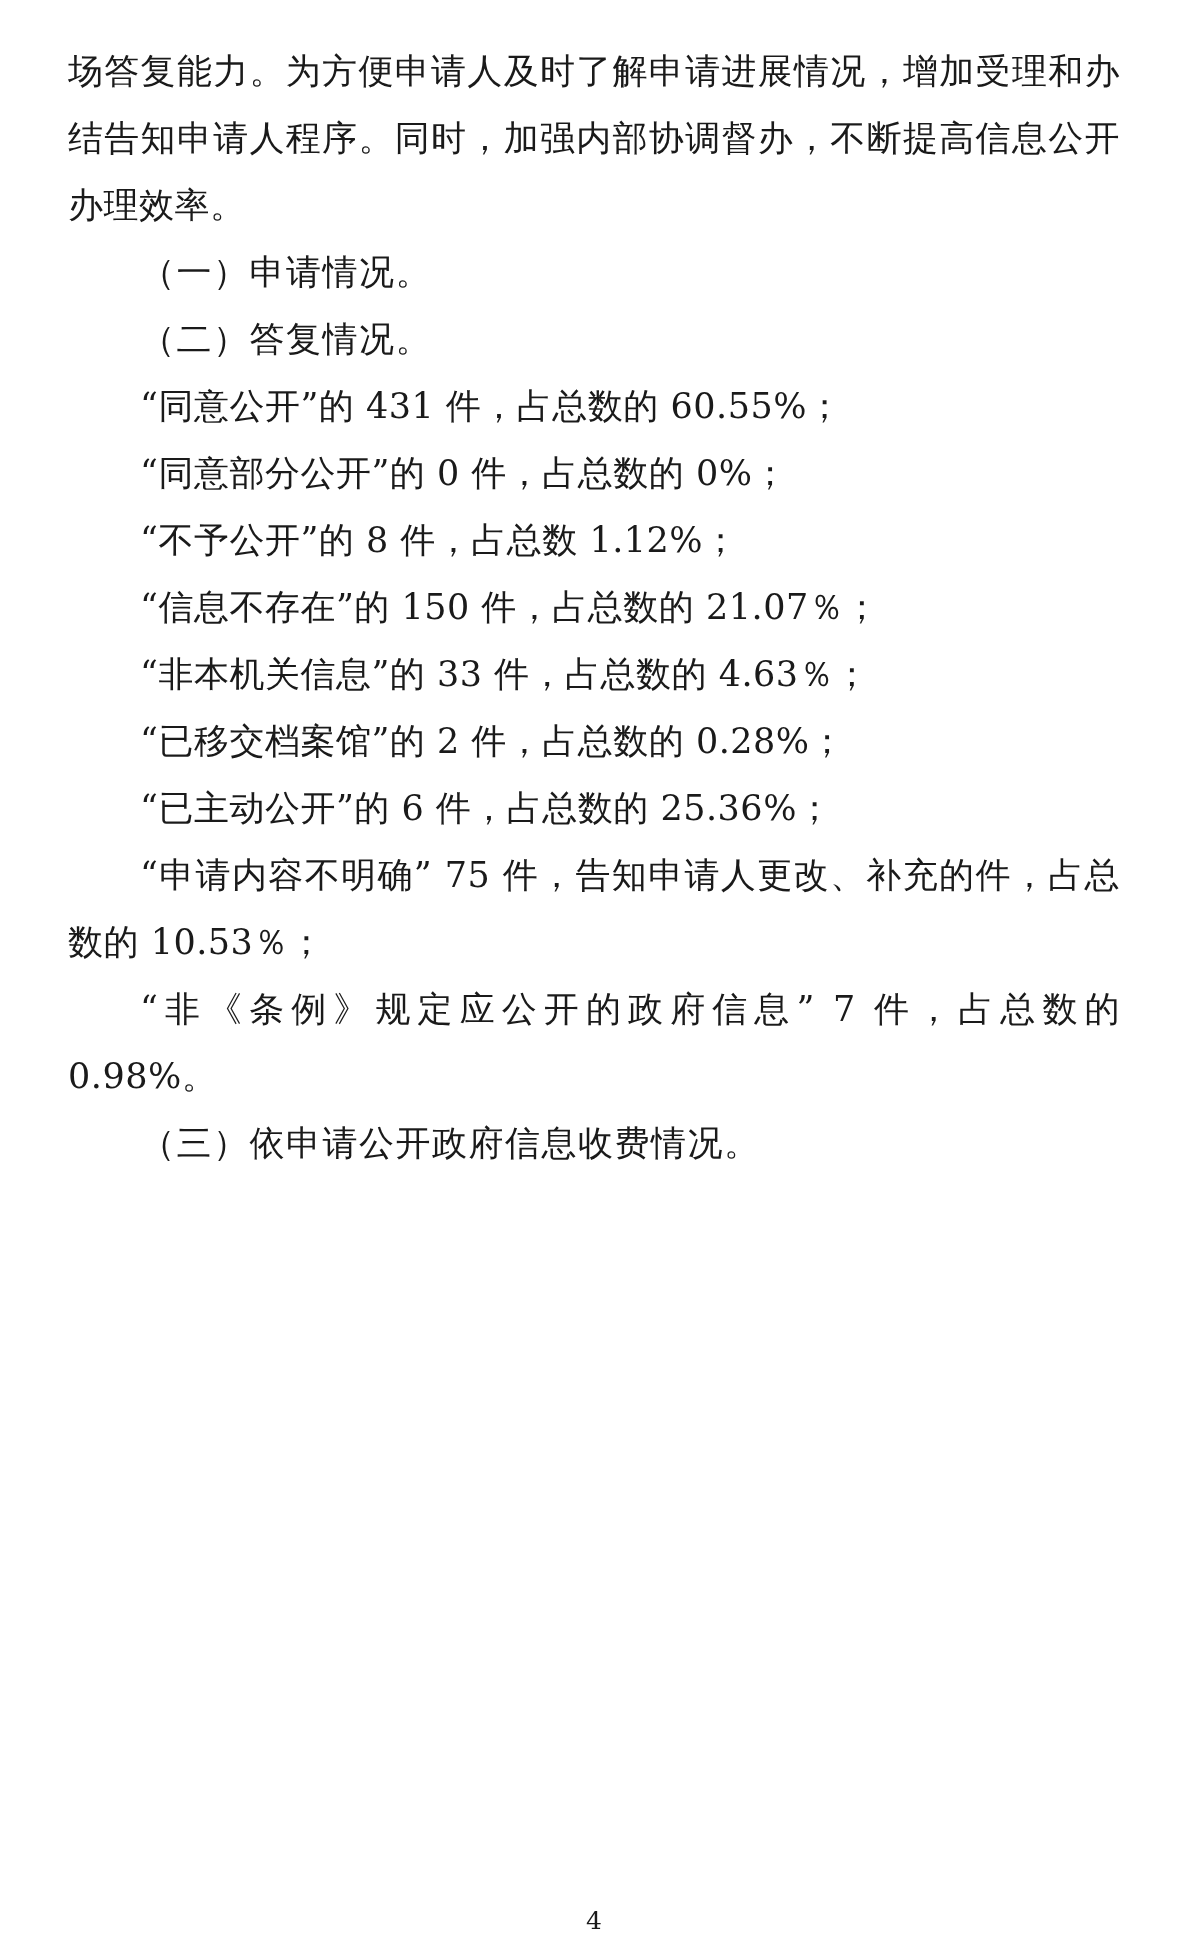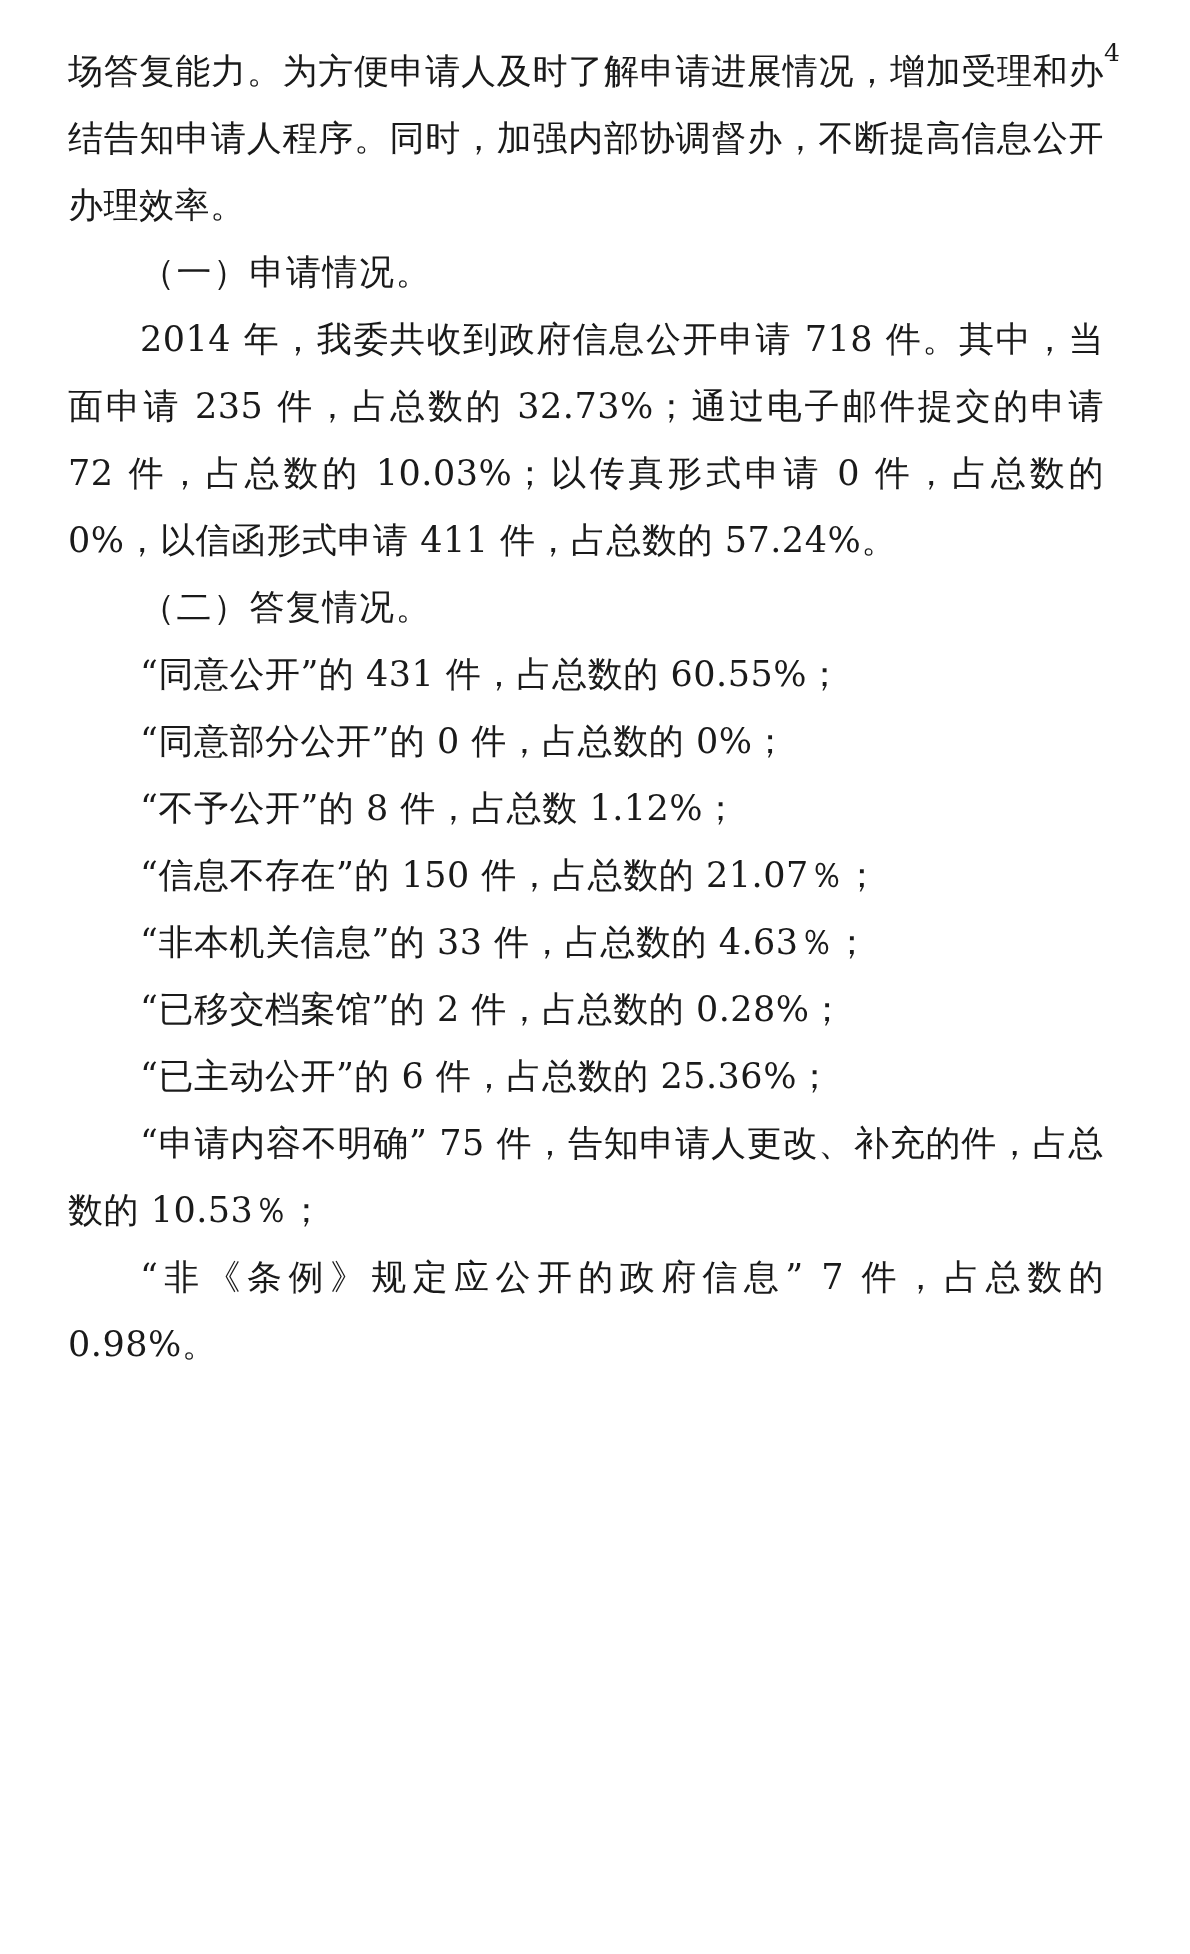"场答复能力。为方便申请人及时了解申请进展情况，增加受理和办结告知申请人程序。同时" .page { flex-direction: none -> column }
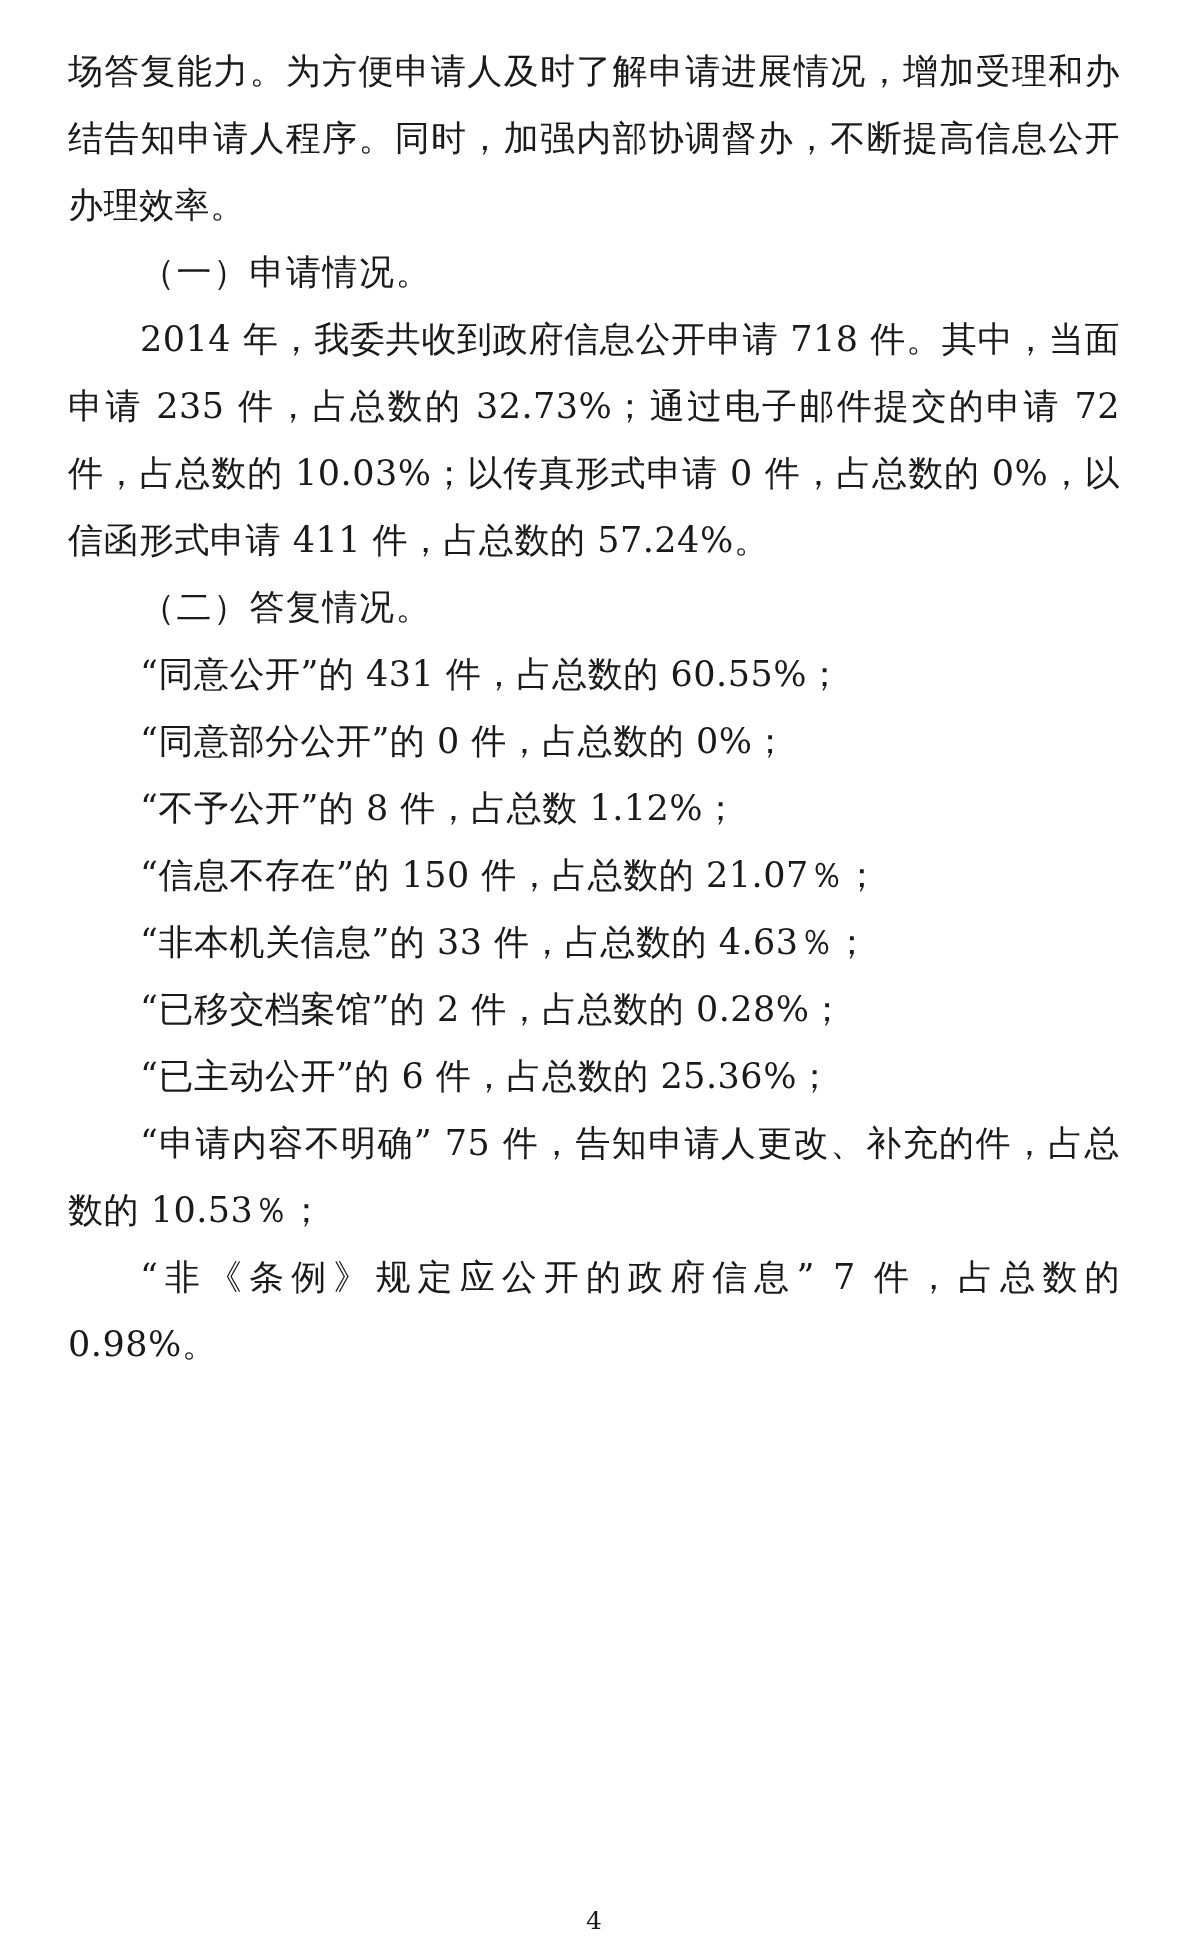"2014 年，我委共收到政府信息公开申请 718 件。其中，当面申请 235" p.indent { html: <p>2014 年，我委共收到政府信息公开申请 718 件。其中，当面申请 235 件，占总数的 32.73%；通过电子邮件提交的申请 72 件，占总数的 10.03%；以传真形式申请 0 件，占总数的 0%，以信函形式申请 411 件，占总数的 57.24%。</p> -> none }
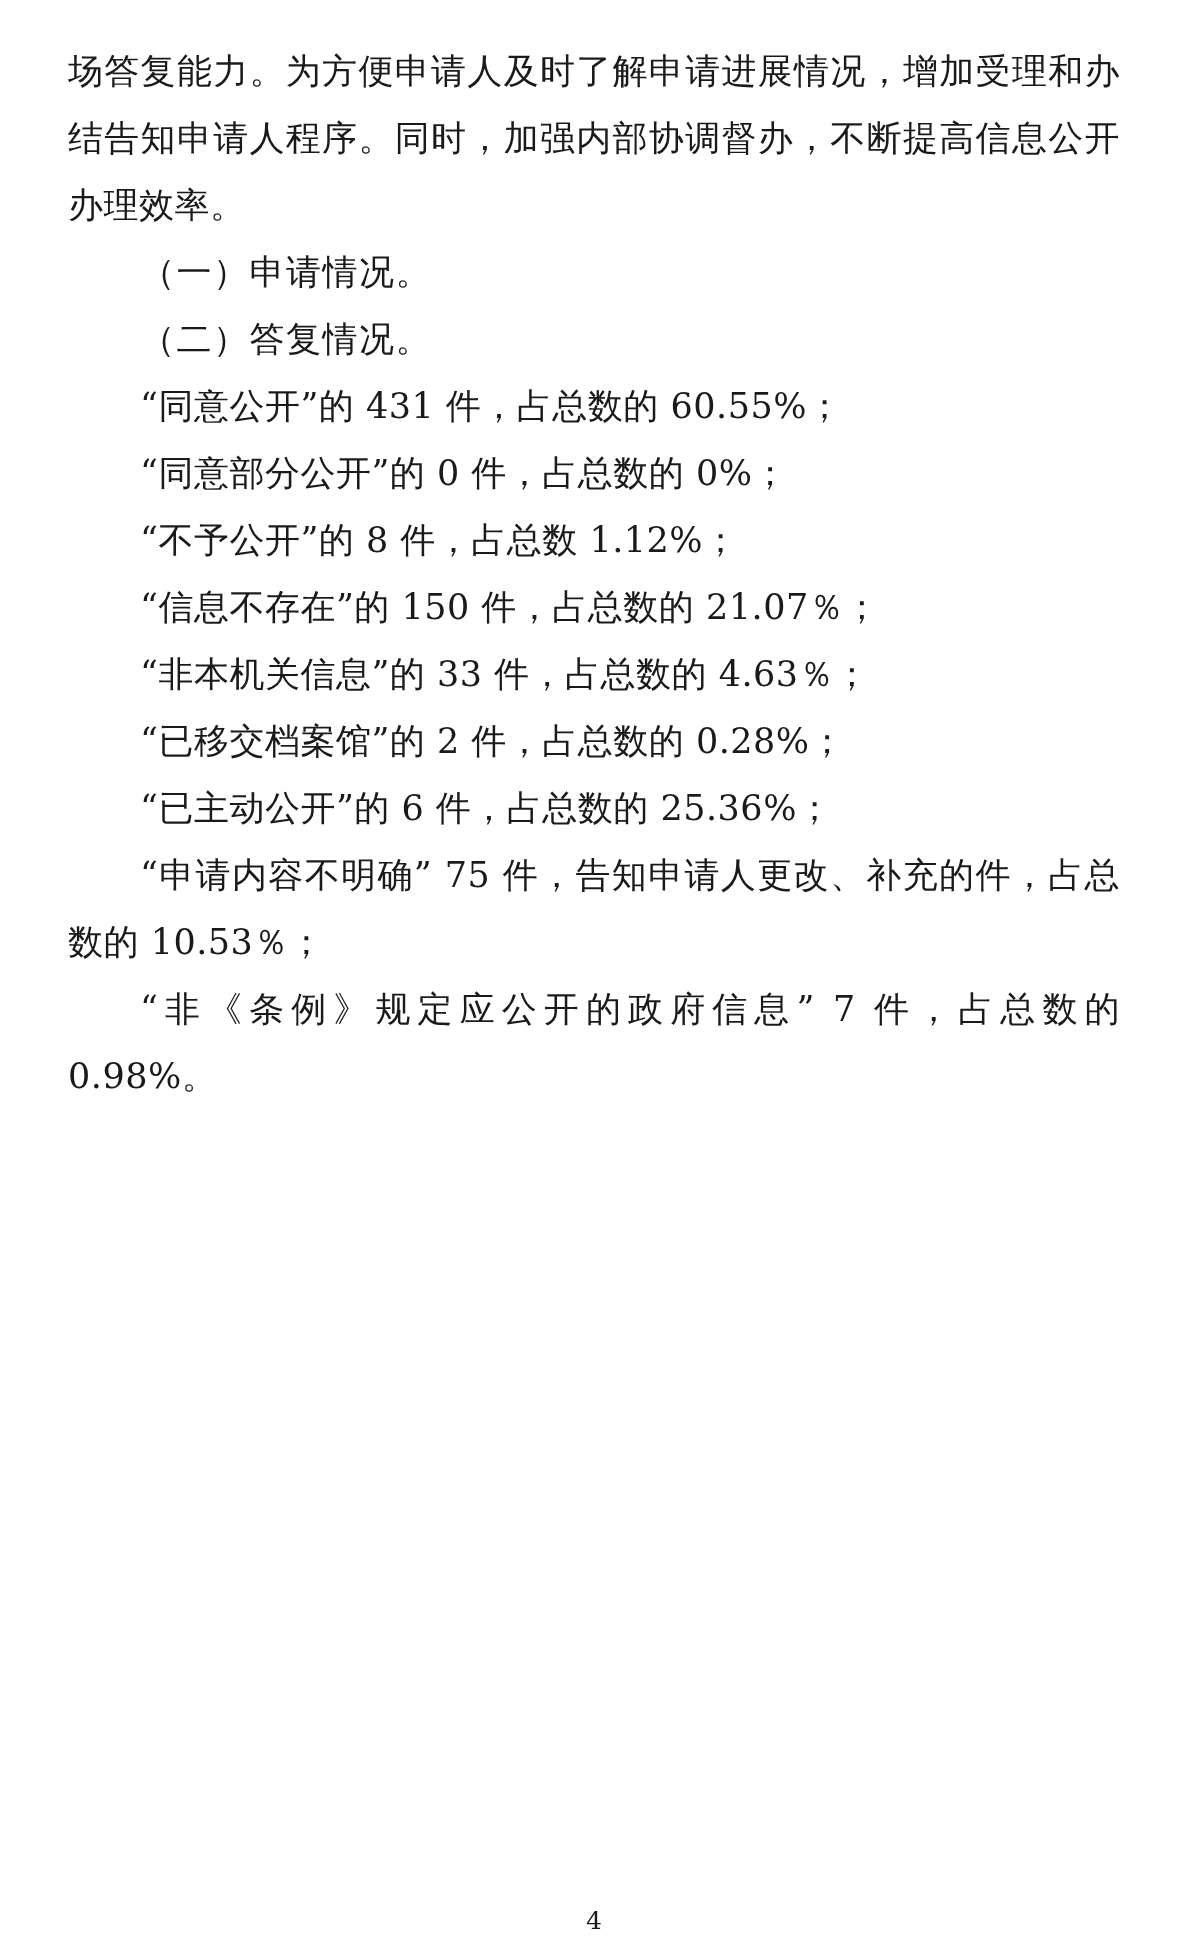"（三）依申请公开政府信息收费情况。" p.heading { html: none -> <p>（三）依申请公开政府信息收费情况。</p> }
